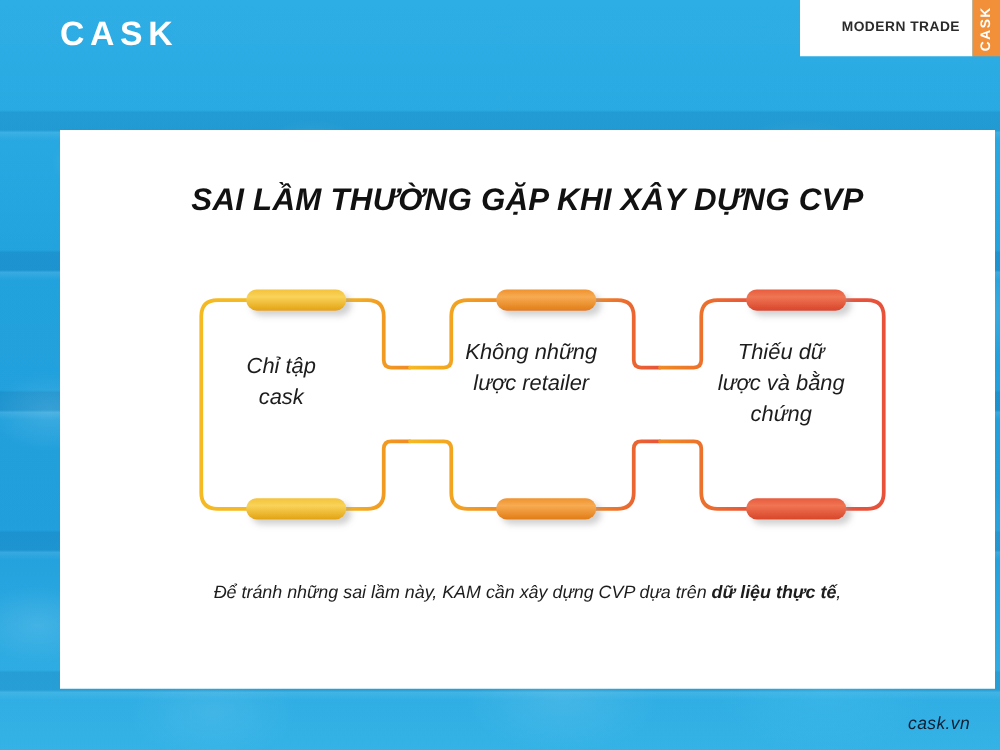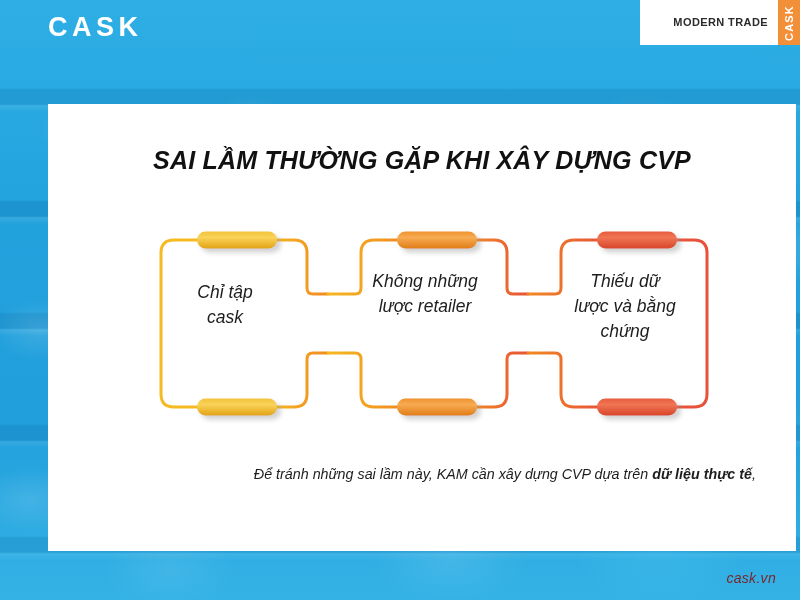"Để tránh những sai lầm" .note { text-align: right -> center }
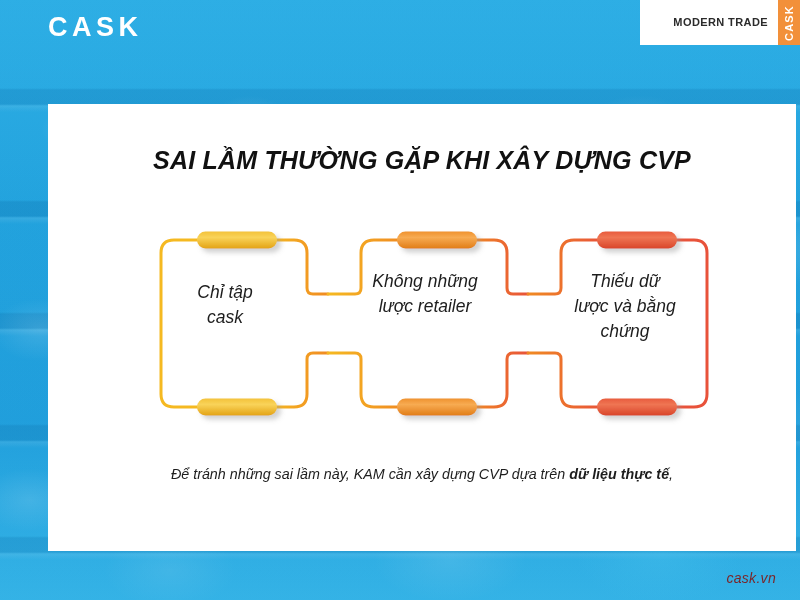"cask.vn" .site-url { color: #7f1d1d -> #0f172a }
